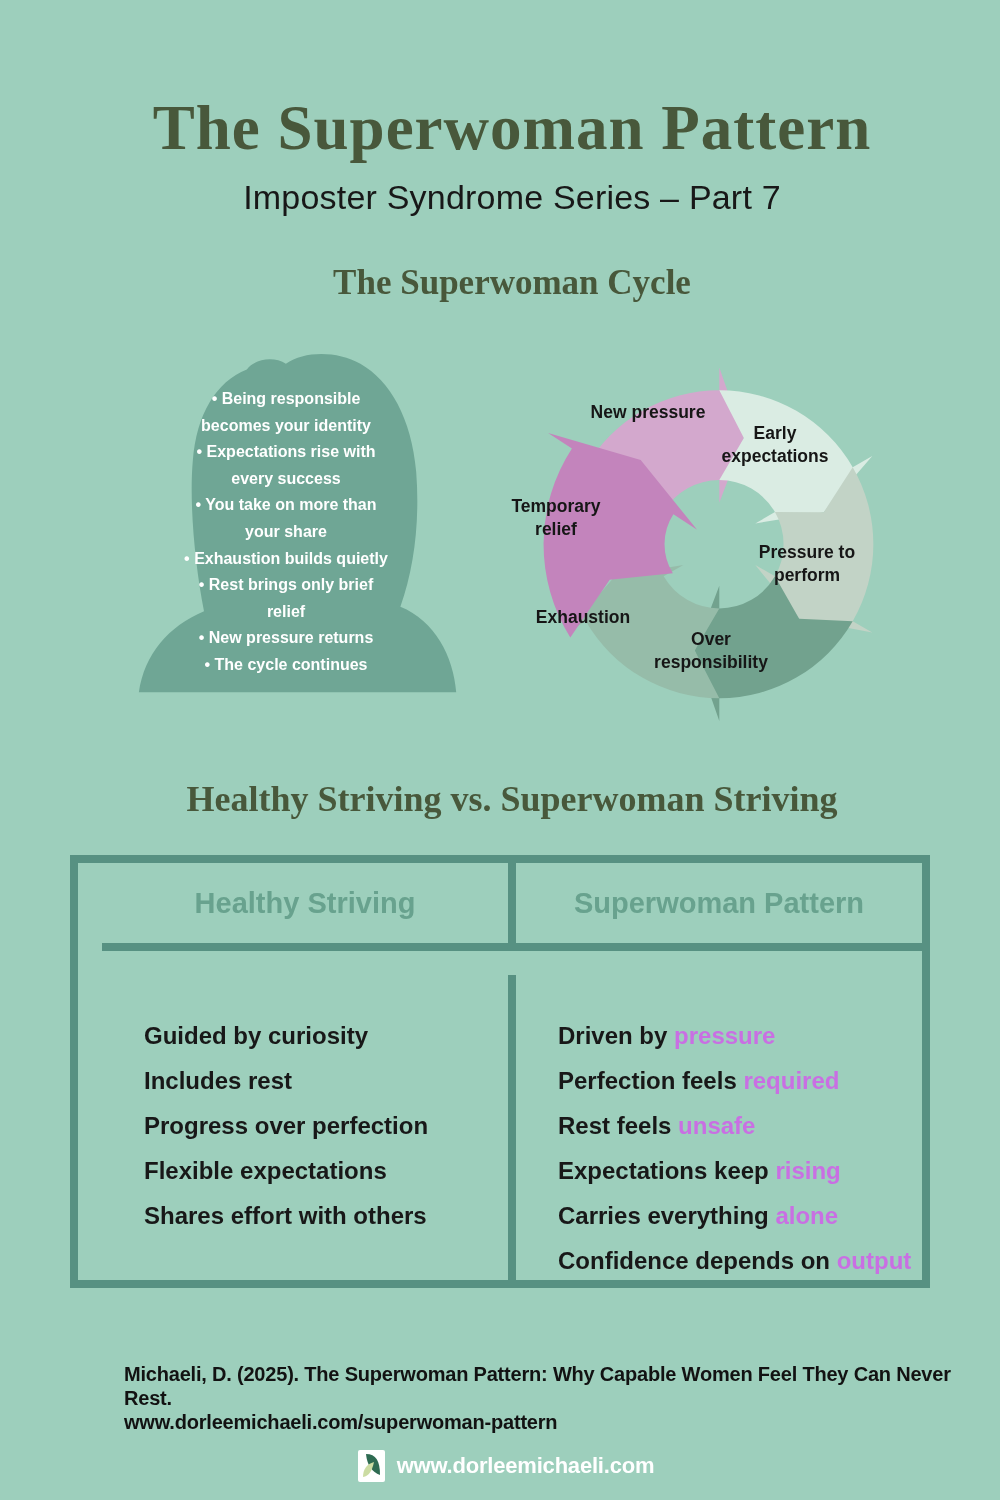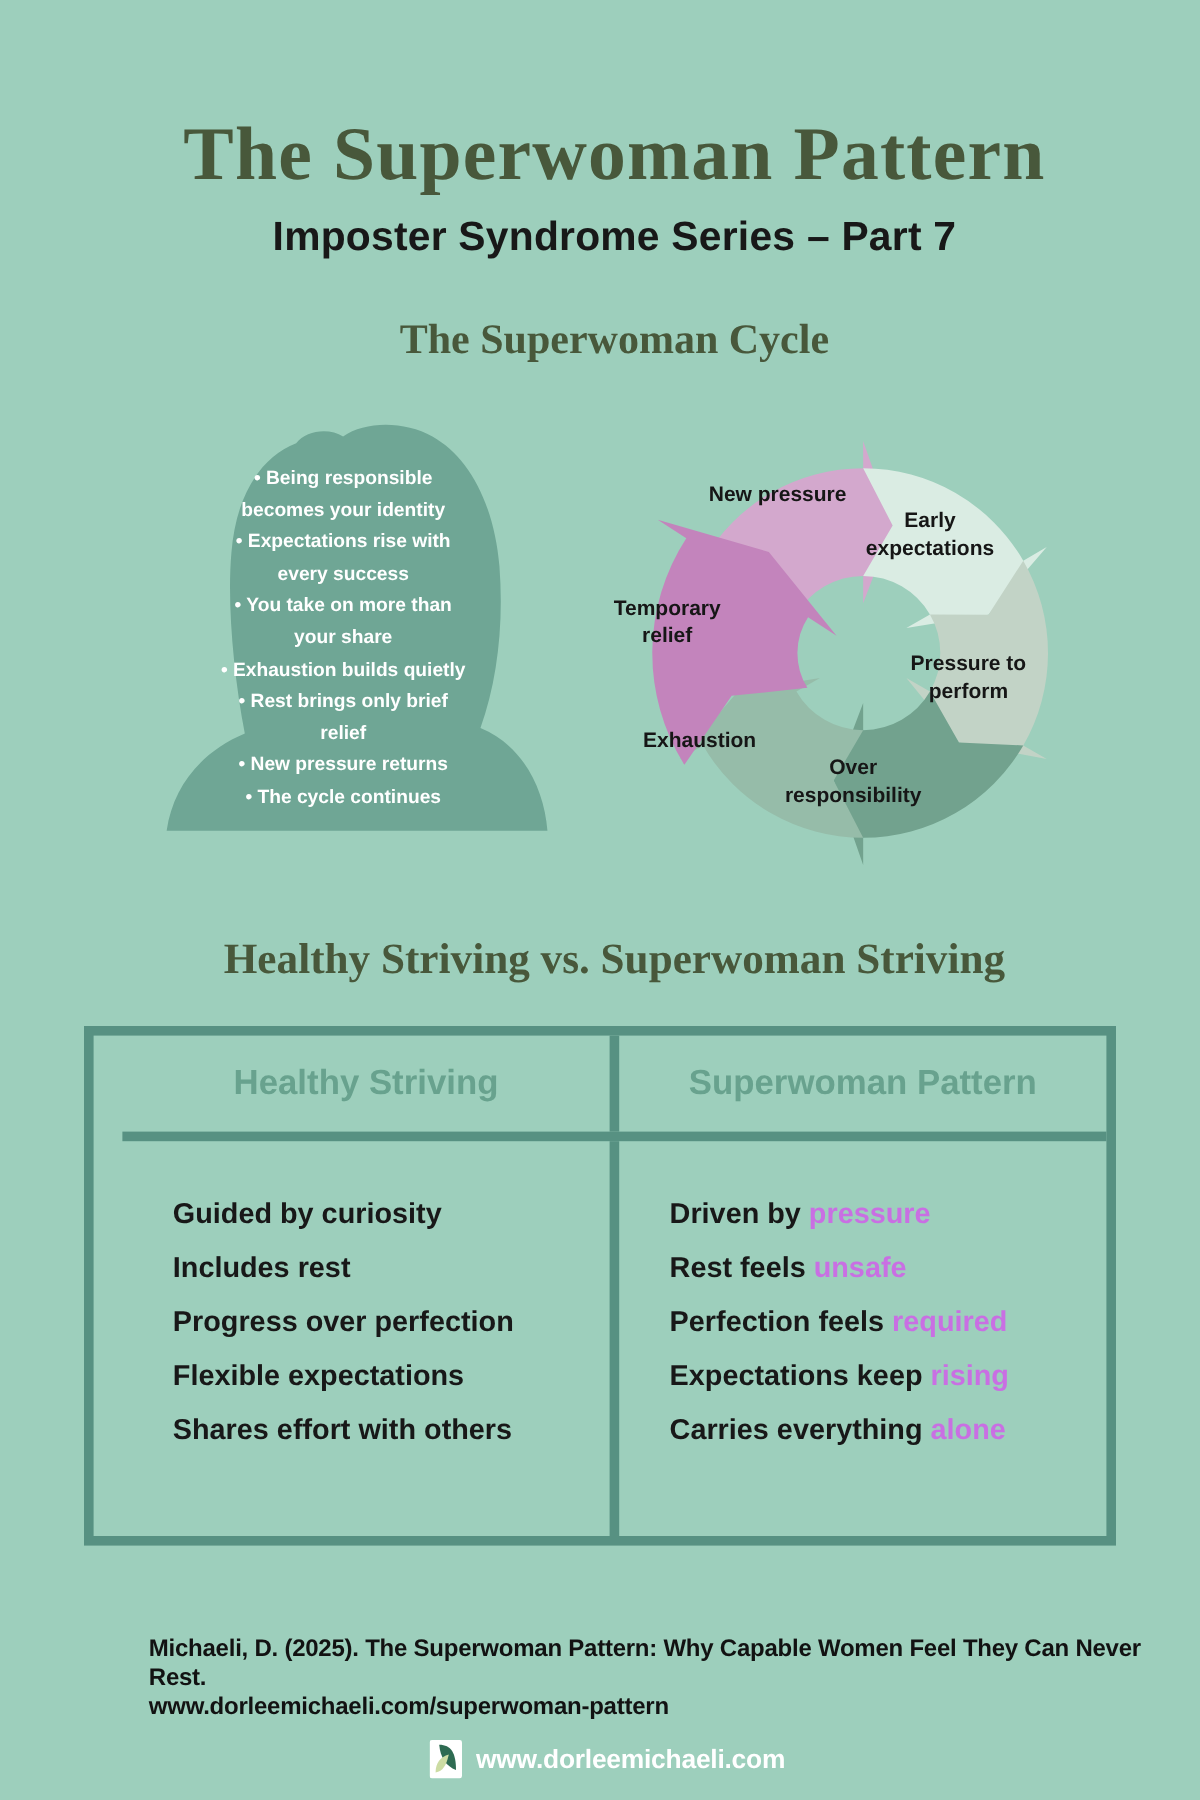"Imposter Syndrome Series – Part" .subtitle { font-weight: 700 -> 400 }
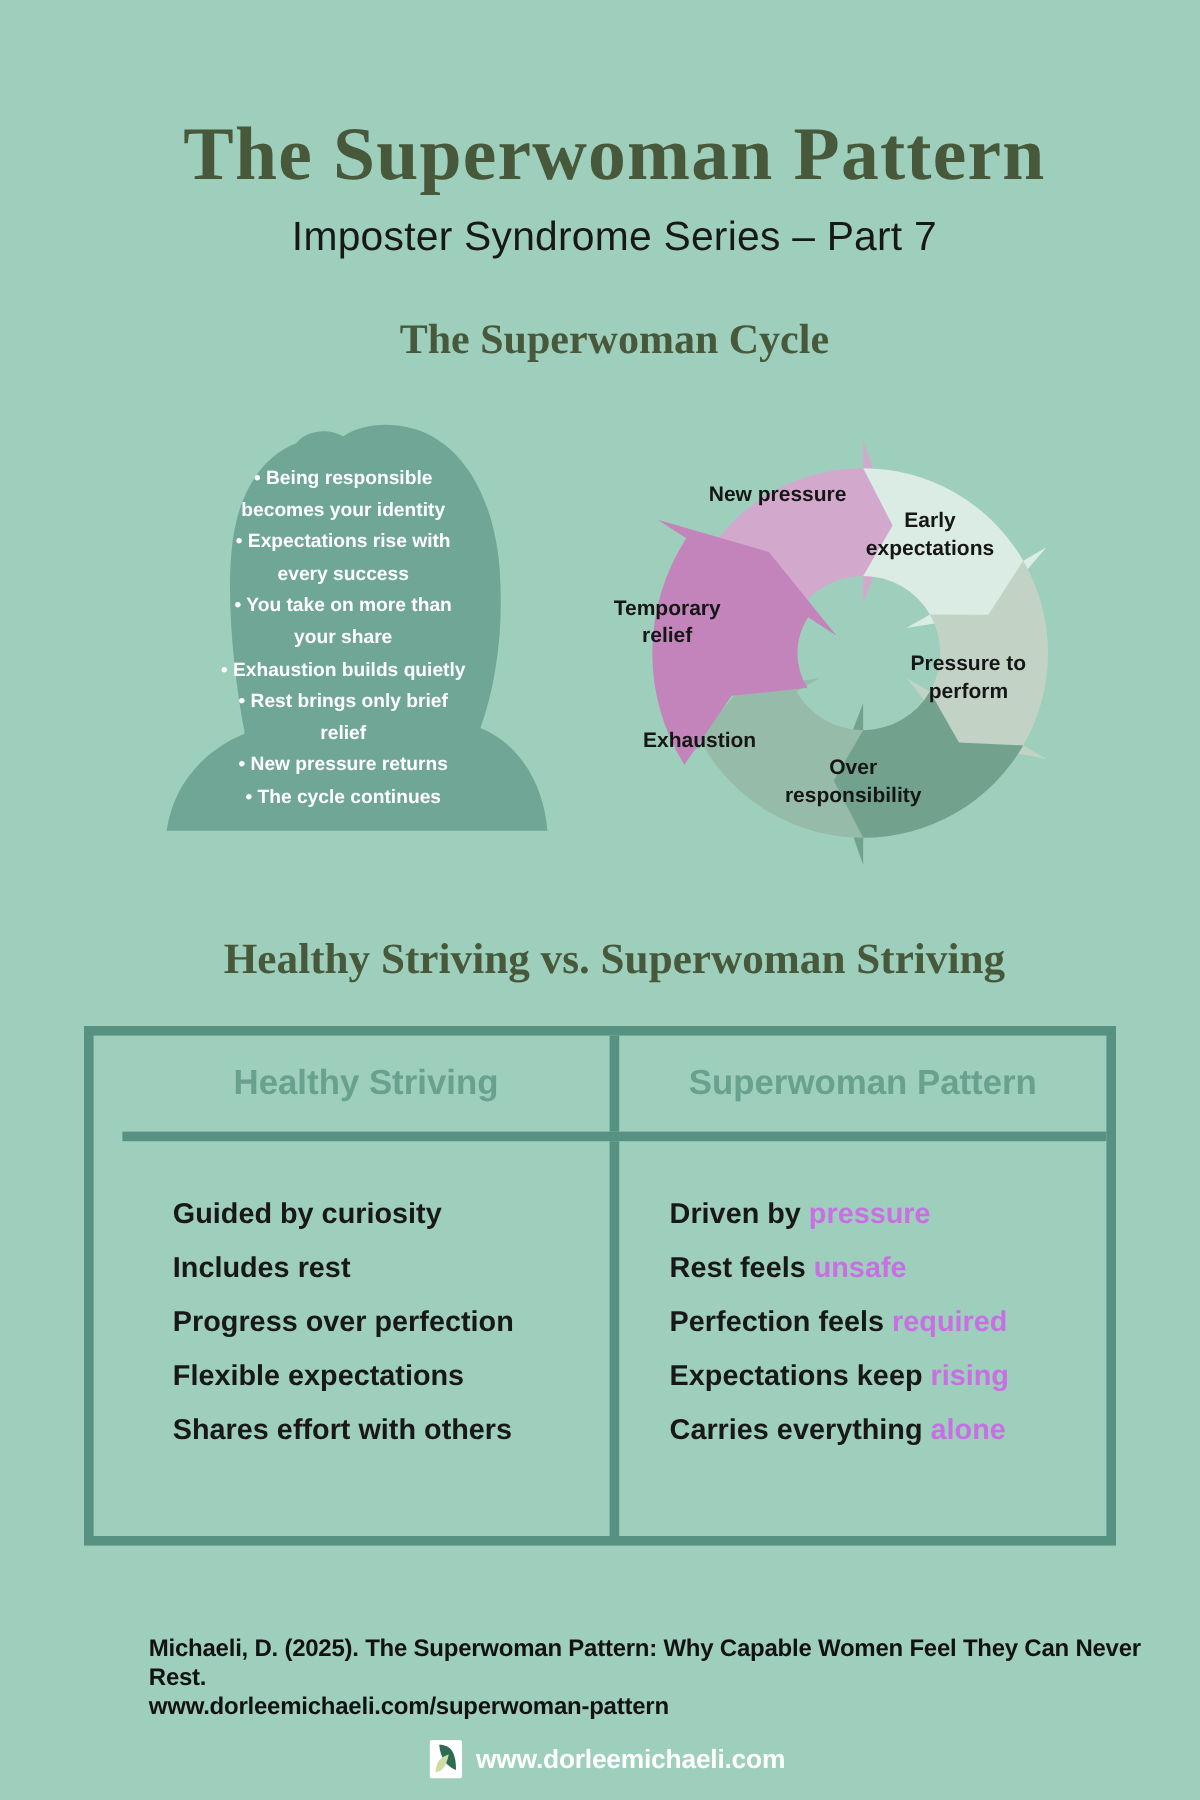"Guided by curiosity" .tbody { margin-top: none -> 24px }
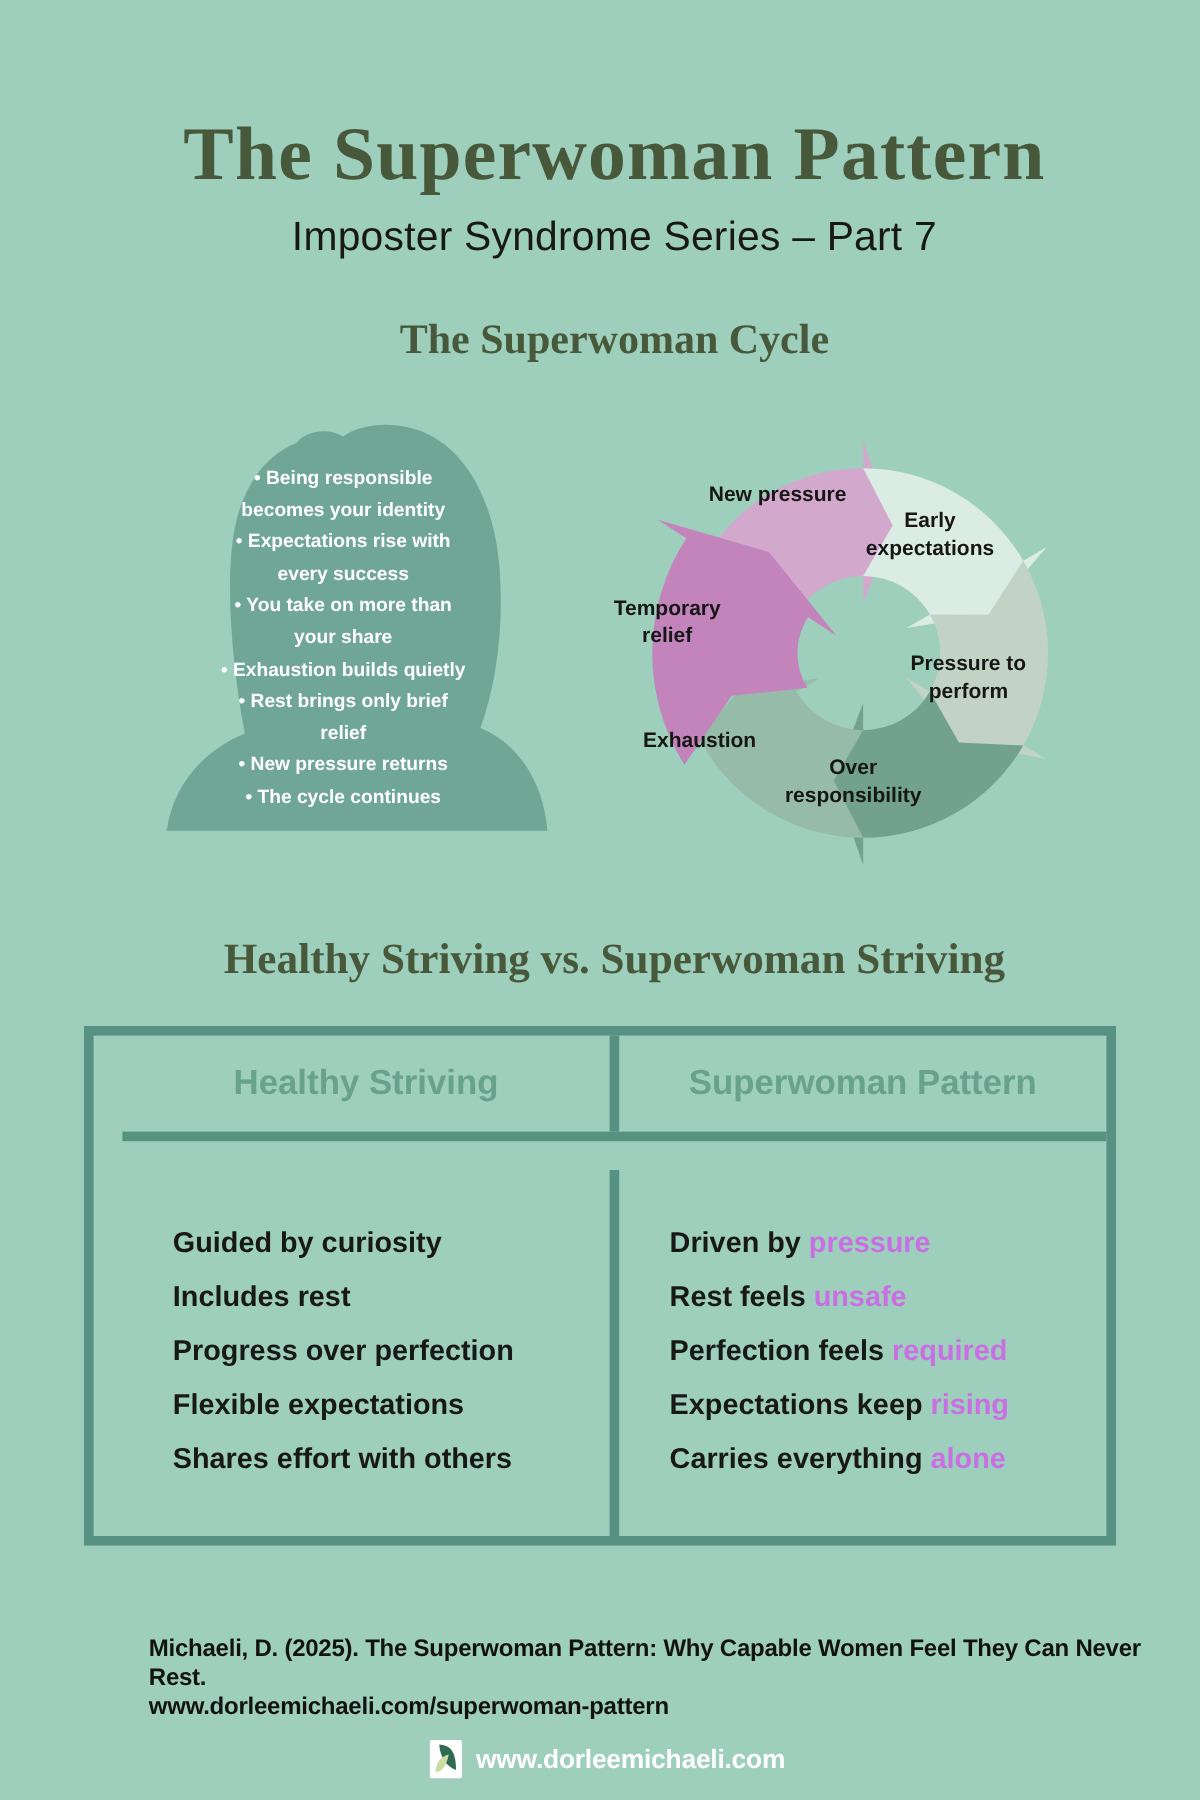"Rest feels unsafe" div.trow { order: before "Perfection feels required" -> after "Perfection feels required" }
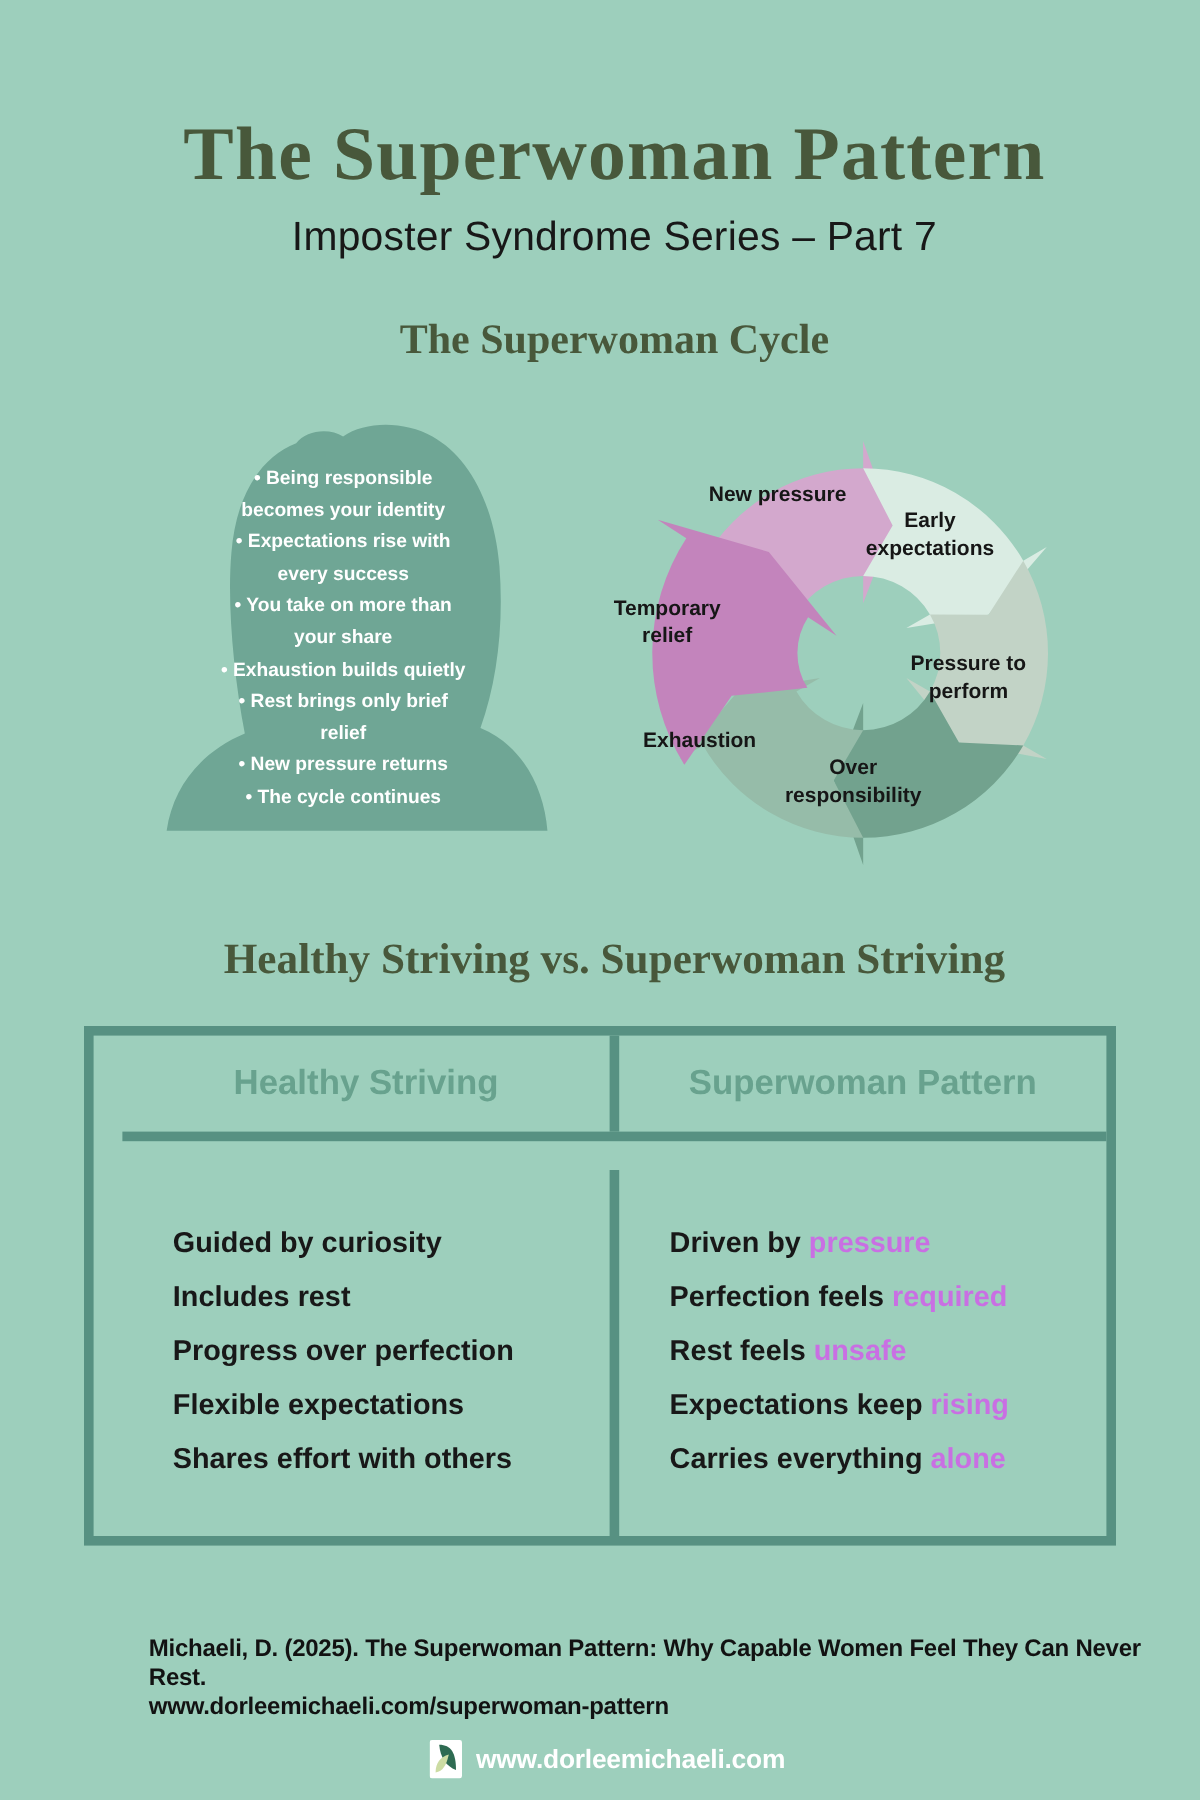"Confidence depends on output" div.trow { html: none -> <div><span>Confidence depends on </span><span>output</span></div> }
